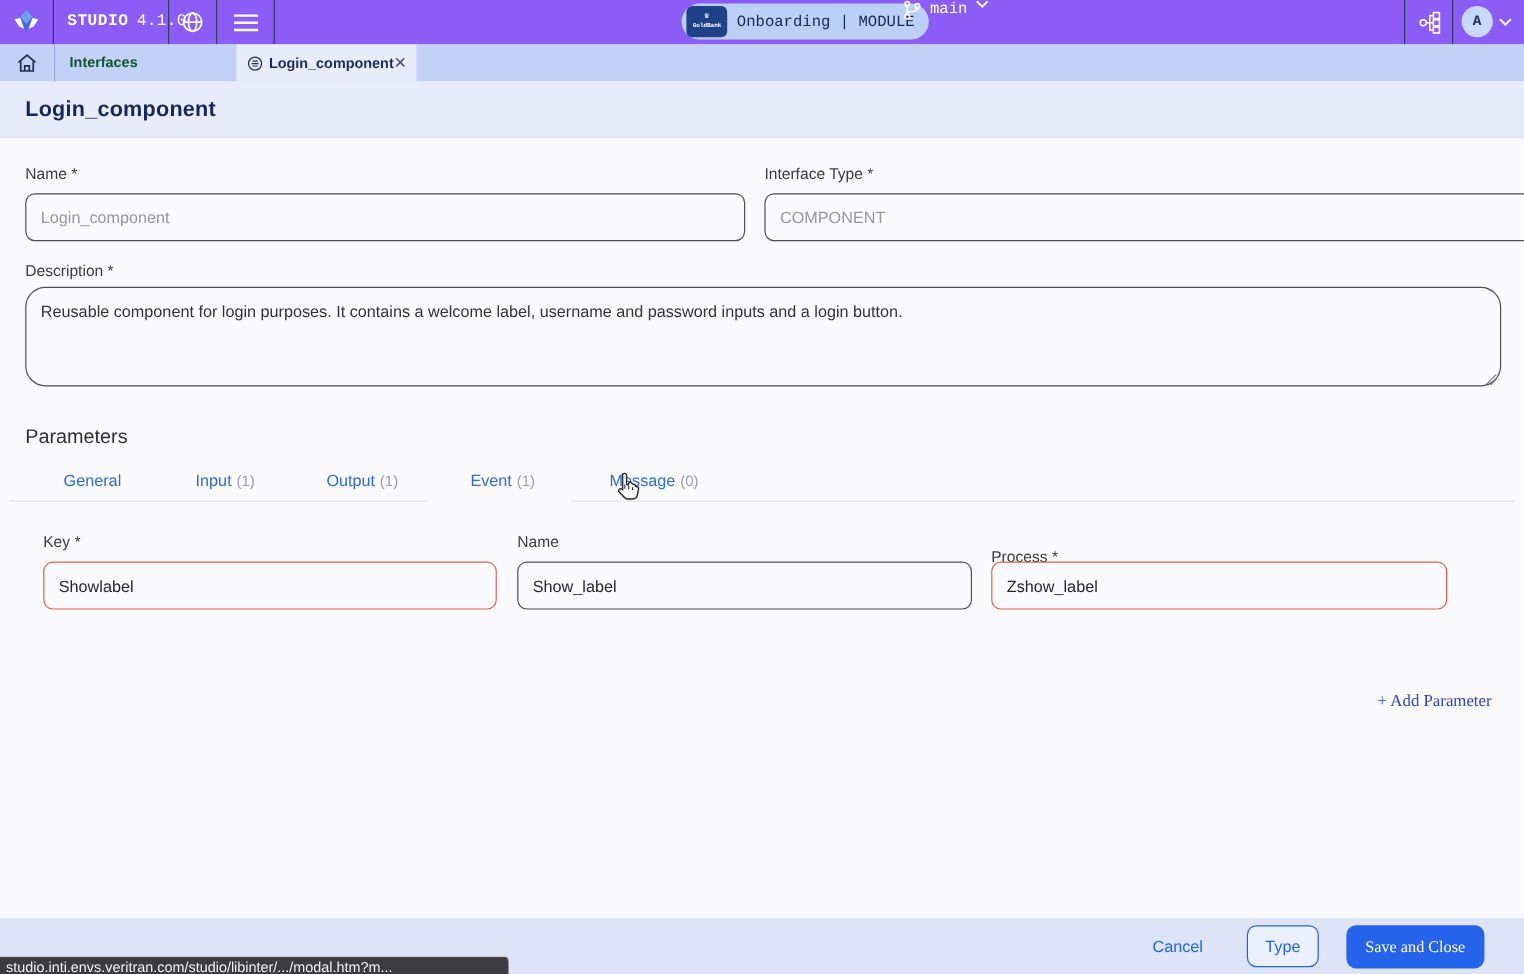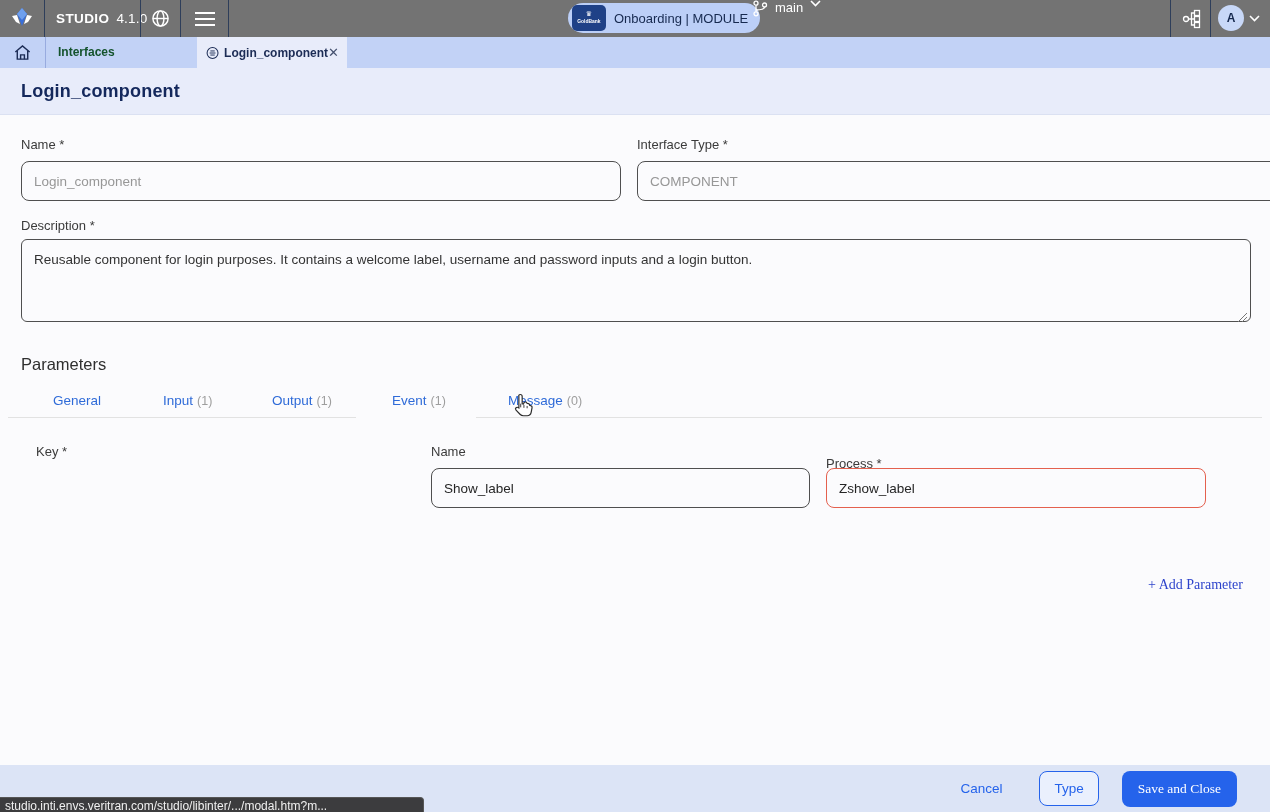"STUDIO 4.1.0" .topbar { background: #737373 -> #8b5cf6; font-family: none -> Liberation Mono, monospace }
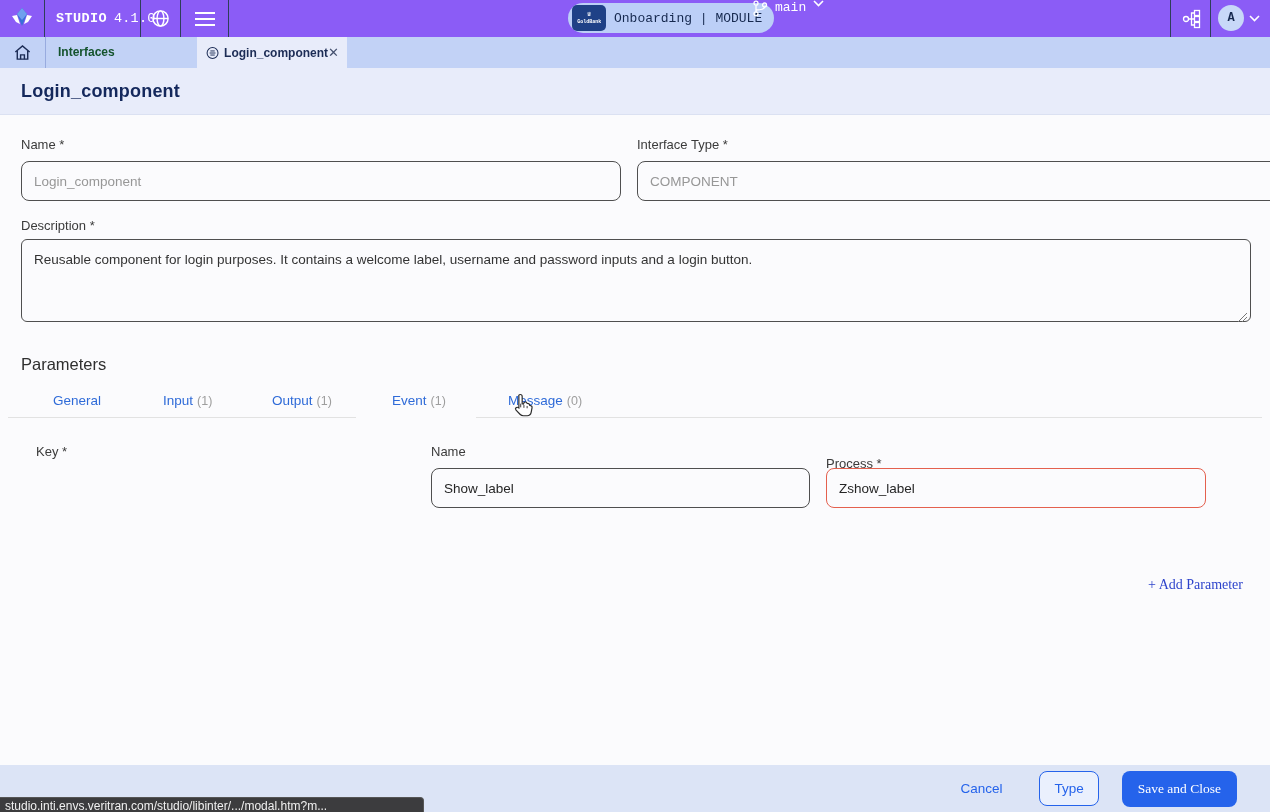"Reusable component for login purposes." .ftext { border-radius: 6px -> 17px }
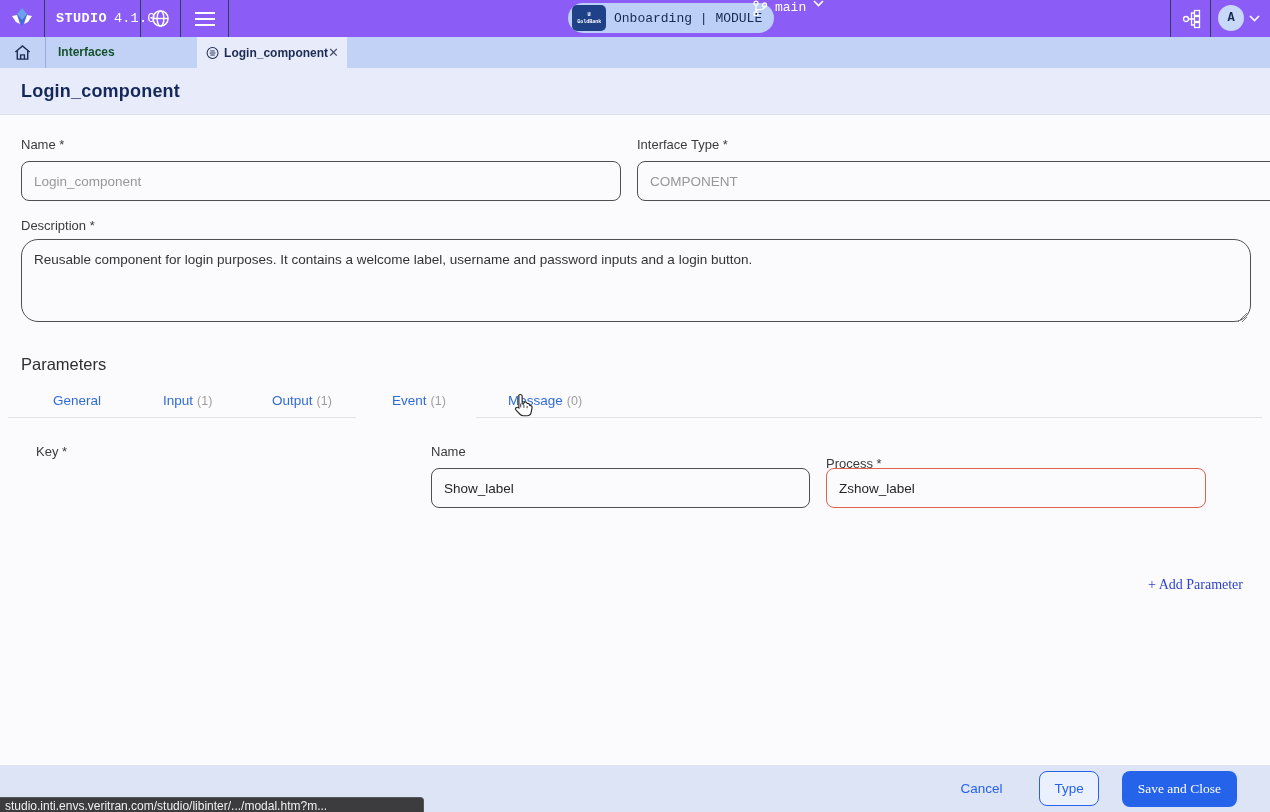"Showlabel" input.finput { html: none -> <input> }
